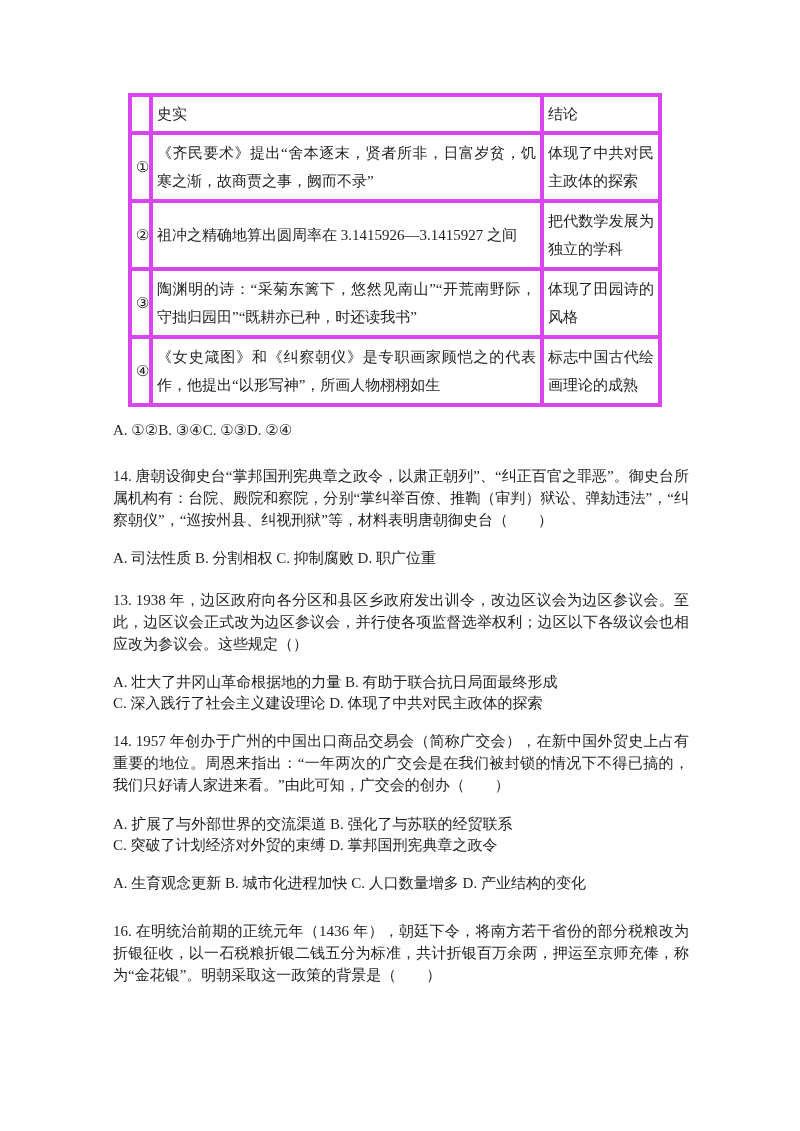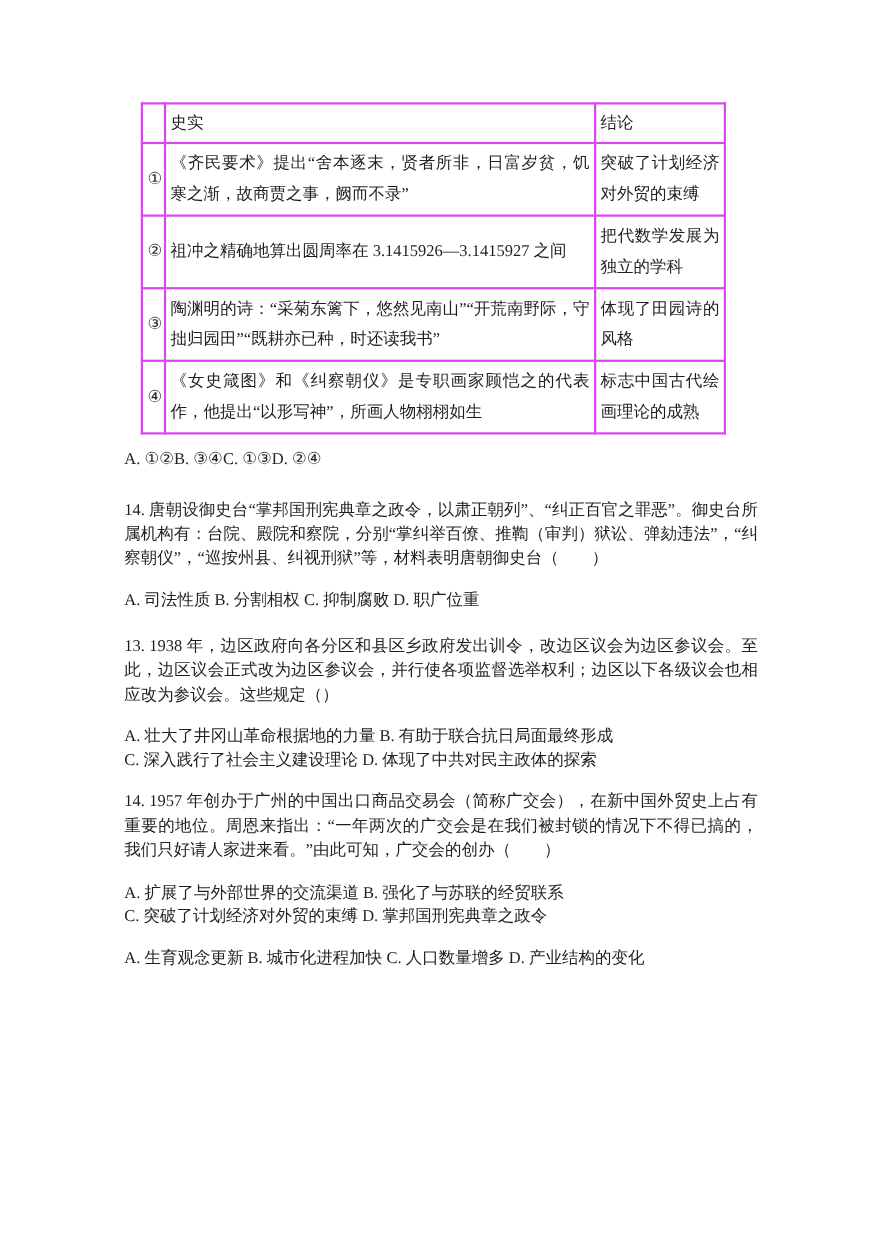"史实" table.q-table th, table.q-table td { border: 2px solid #d946ef -> 4px solid #d946ef }
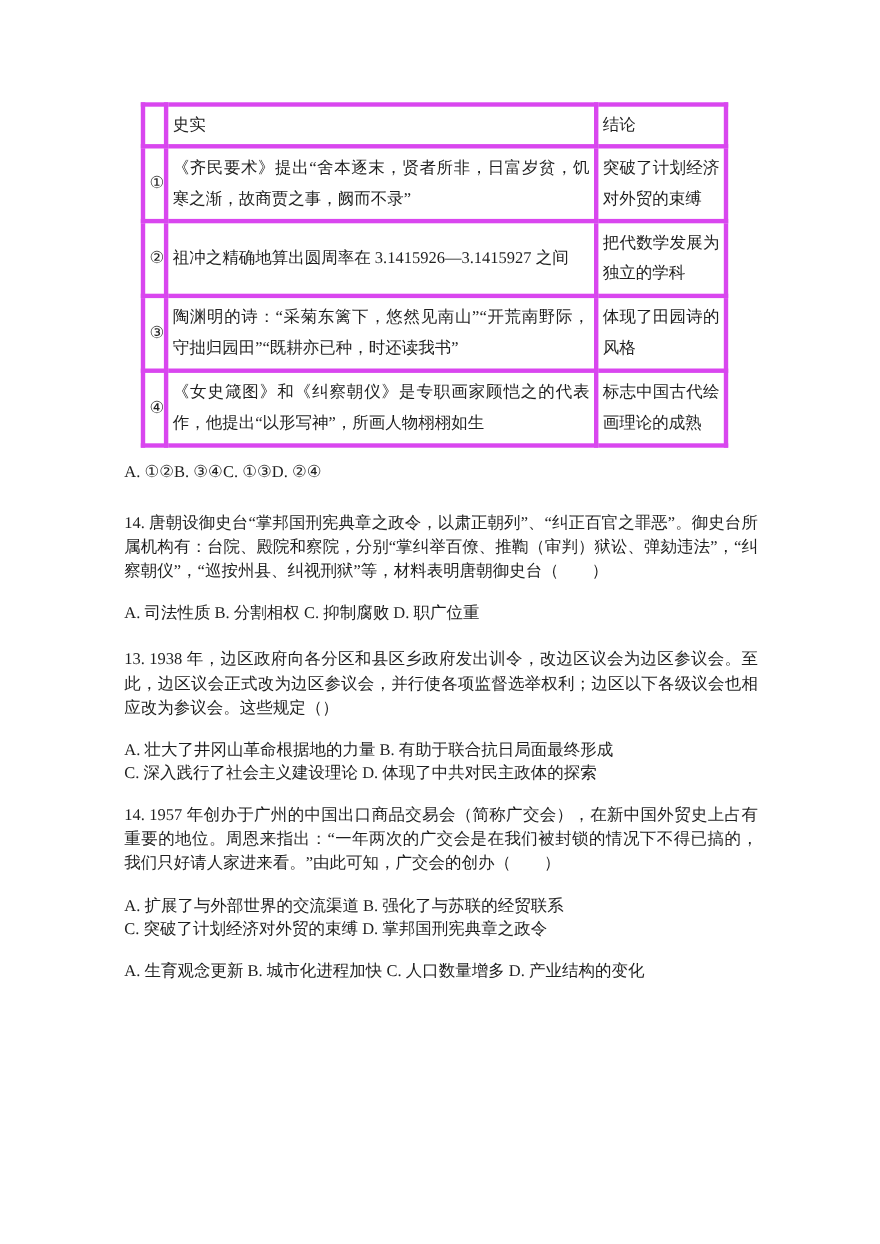"突破了计划经济对外贸的束缚" td.cell-concl { text: 突破了计划经济对外贸的束缚 -> 体现了中共对民主政体的探索 }
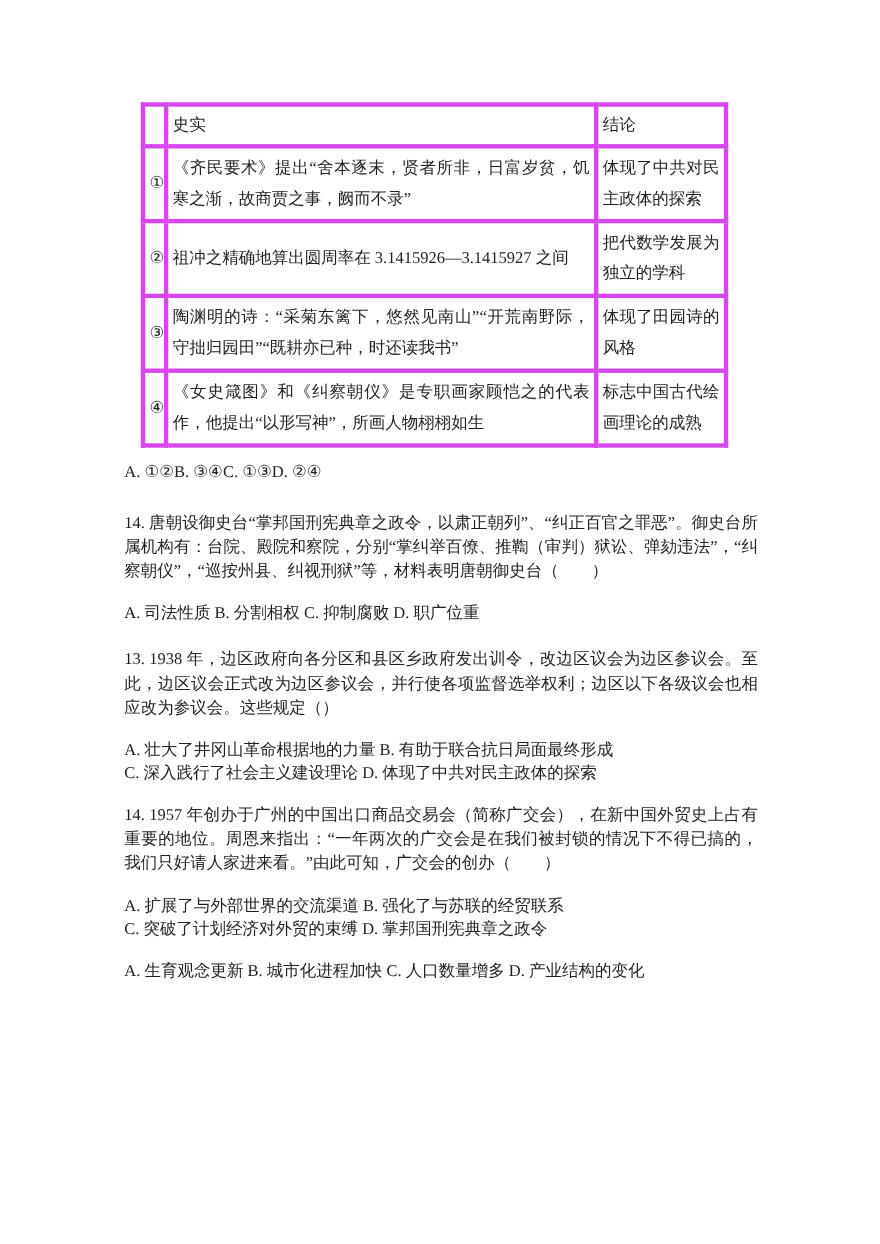"16. 在明统治前期的正统元年（1436" div.q-text { html: none -> <div>16. 在明统治前期的正统元年（1436 年），朝廷下令，将南方若干省份的部分税粮改为折银征收，以一石税粮折银二钱五分为标准，共计折银百万余两，押运至京师充俸，称为“金花银”。明朝采取这一政策的背景是（ ）</div> }
